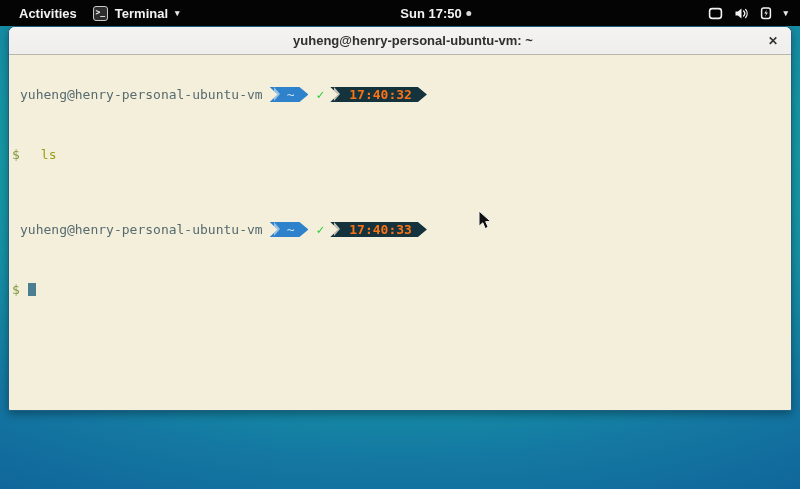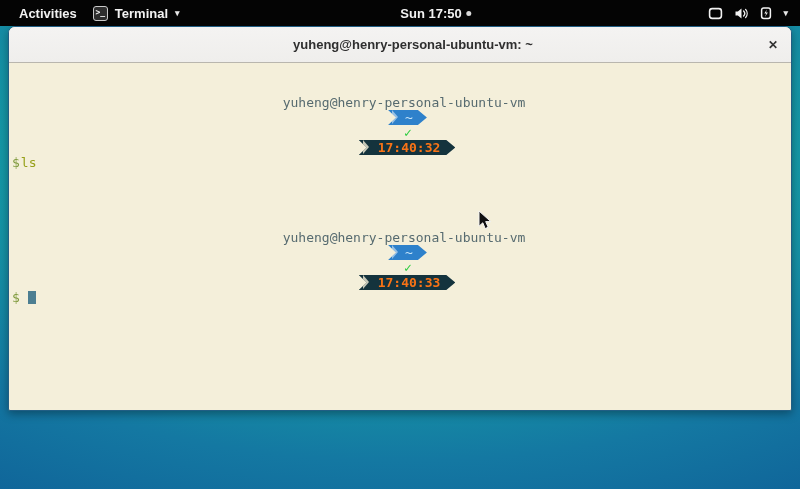"yuheng@henry-personal-ubuntu-vm: ~" .titlebar { height: 36px -> 28px }
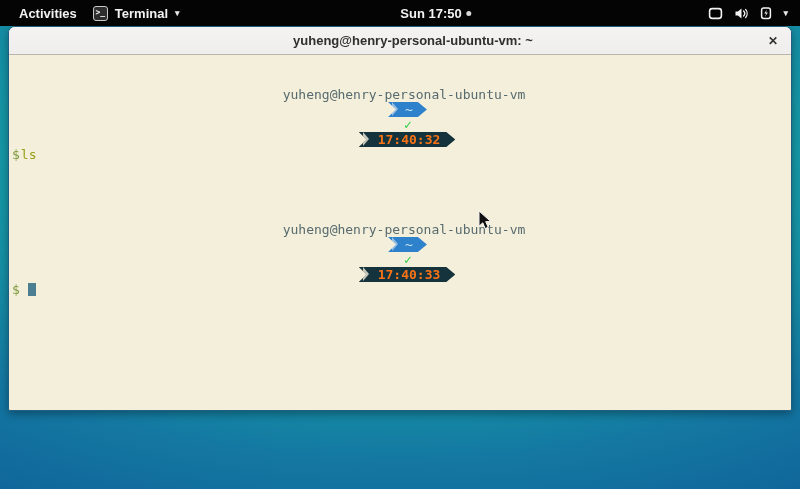"yuheng@henry-personal-ubuntu-vm" .prompt-line { flex-direction: column -> none }
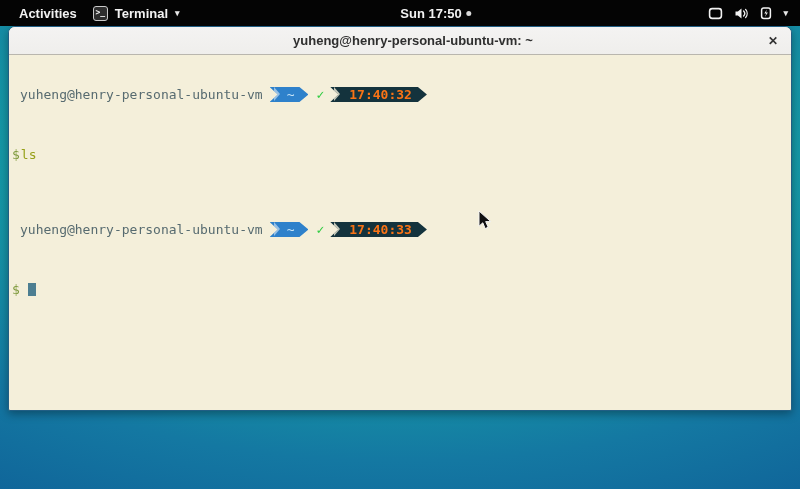"ls" .cmd { margin-left: 1px -> 21px }
